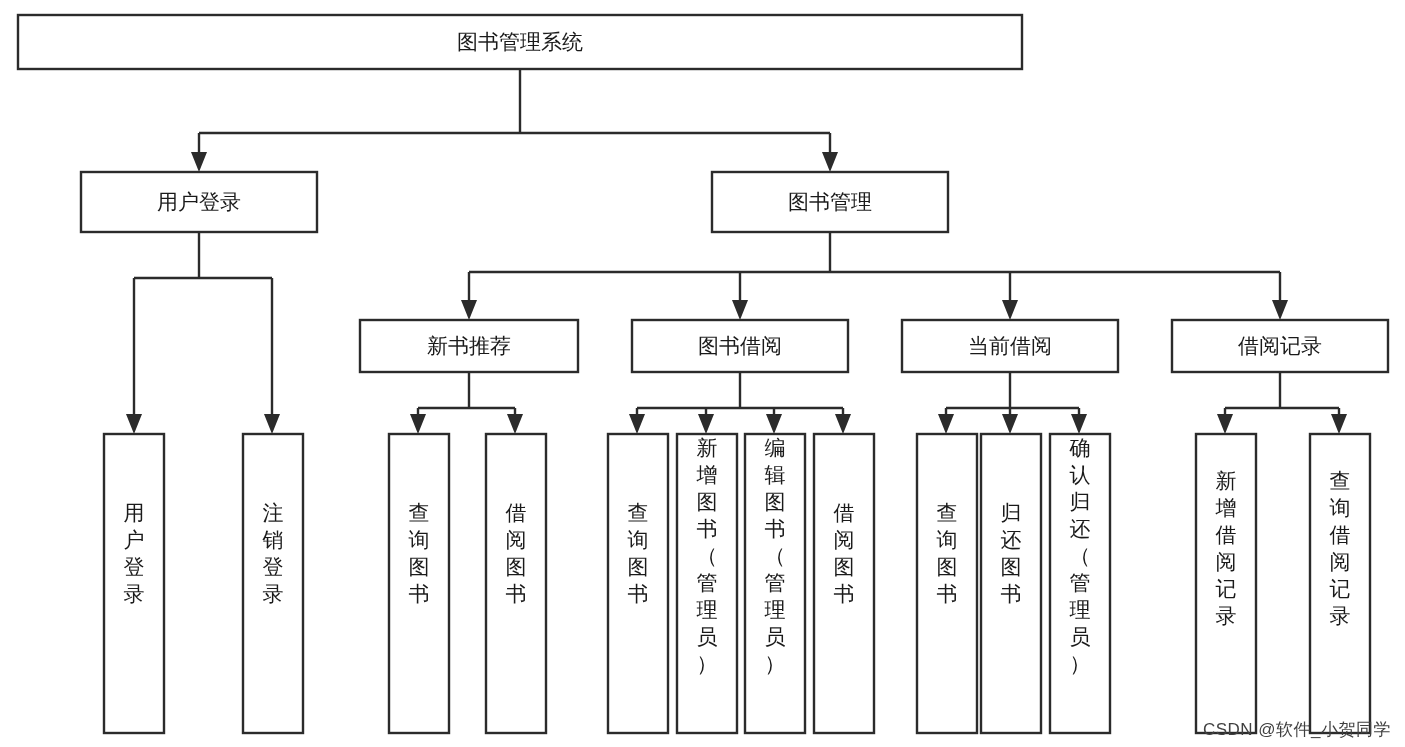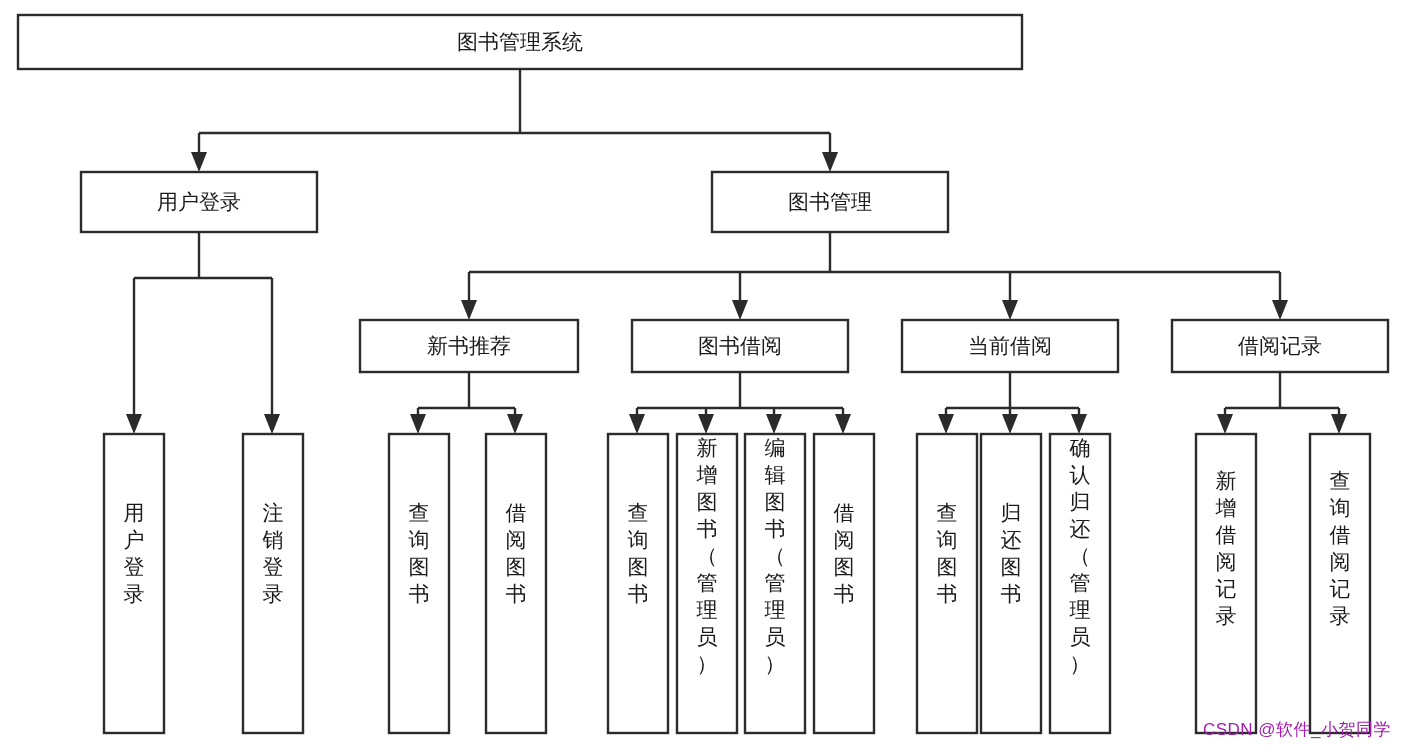"CSDN @软件_小贺同学" .watermark { color: #a21caf -> #404040 }
